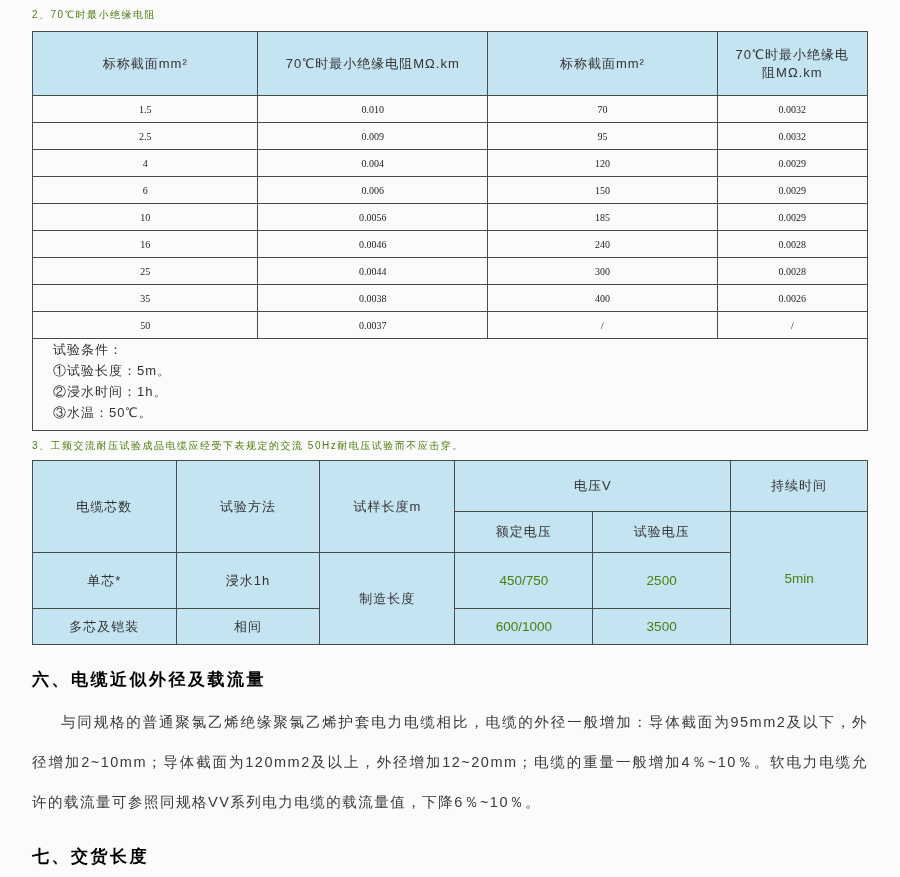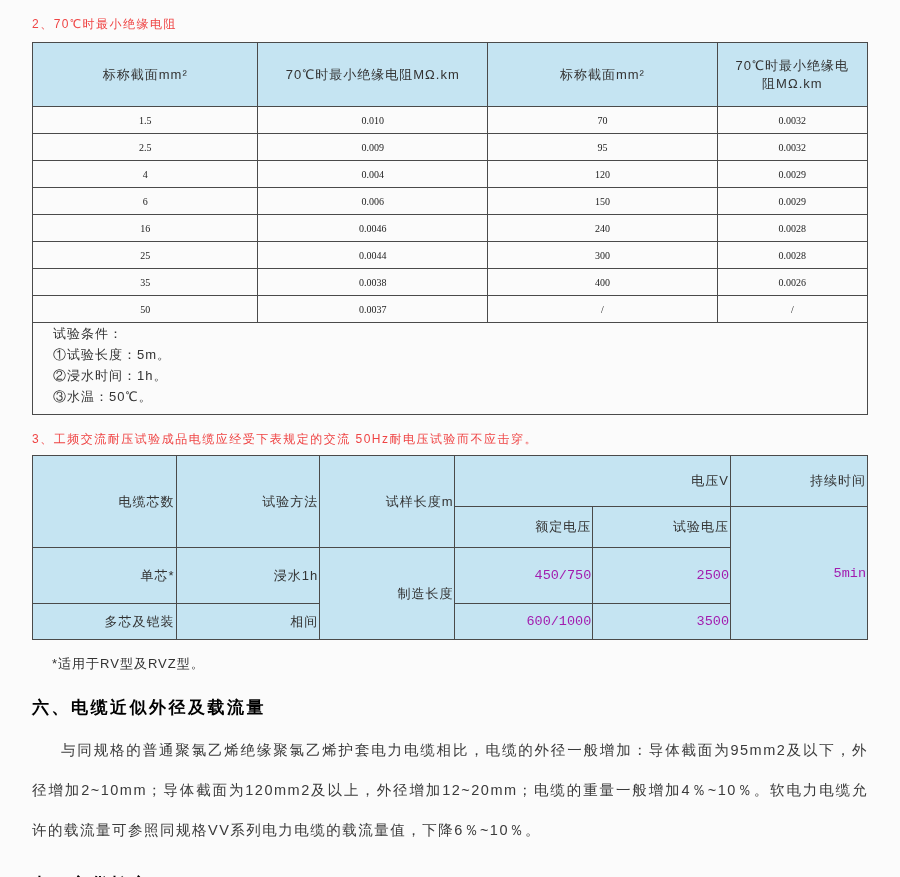"2、70℃时最小绝缘电阻" .sec-num-title { color: #ef4444 -> #4d7c0f; font-size: 12px -> 10px; margin-top: 8px -> none }
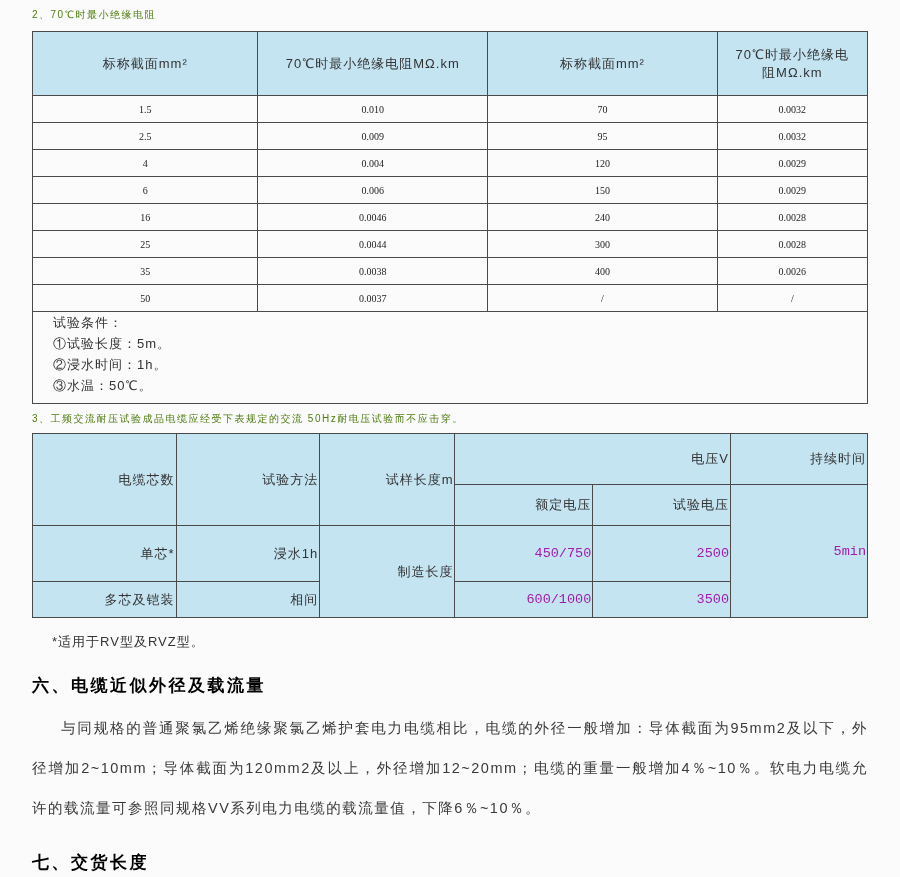"10" tr { html: none -> <tr> <td>10</td> <td>0.0056</td> <td>185</td> <td>0.0029</td> </tr> }
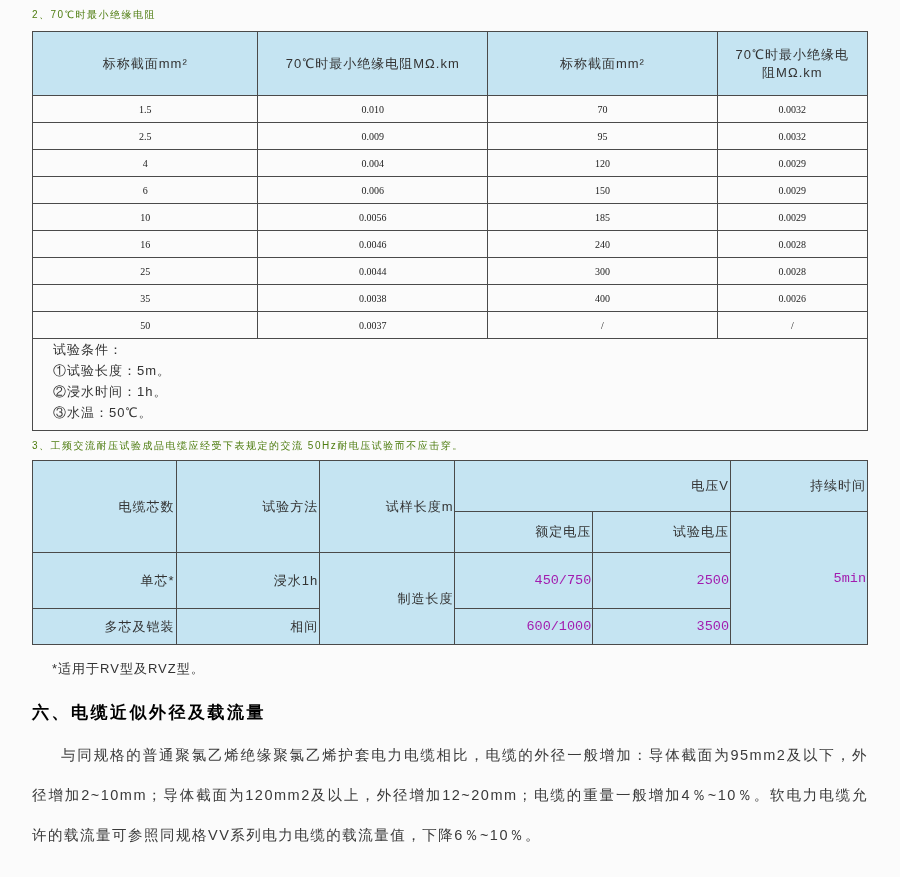"电压V" table.t2 td { text-align: right -> center }
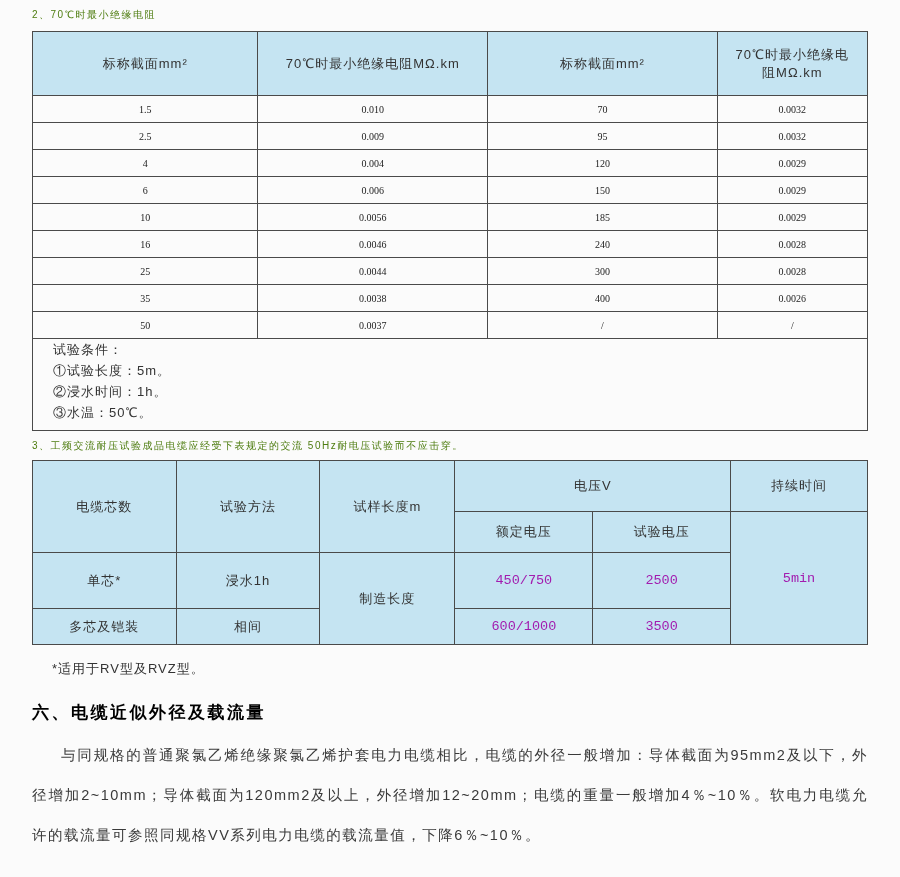"450/750" table.t2 td.serif { color: #a21caf -> #4d7c0f; font-family: Liberation Mono, monospace -> Liberation Sans, sans-serif }
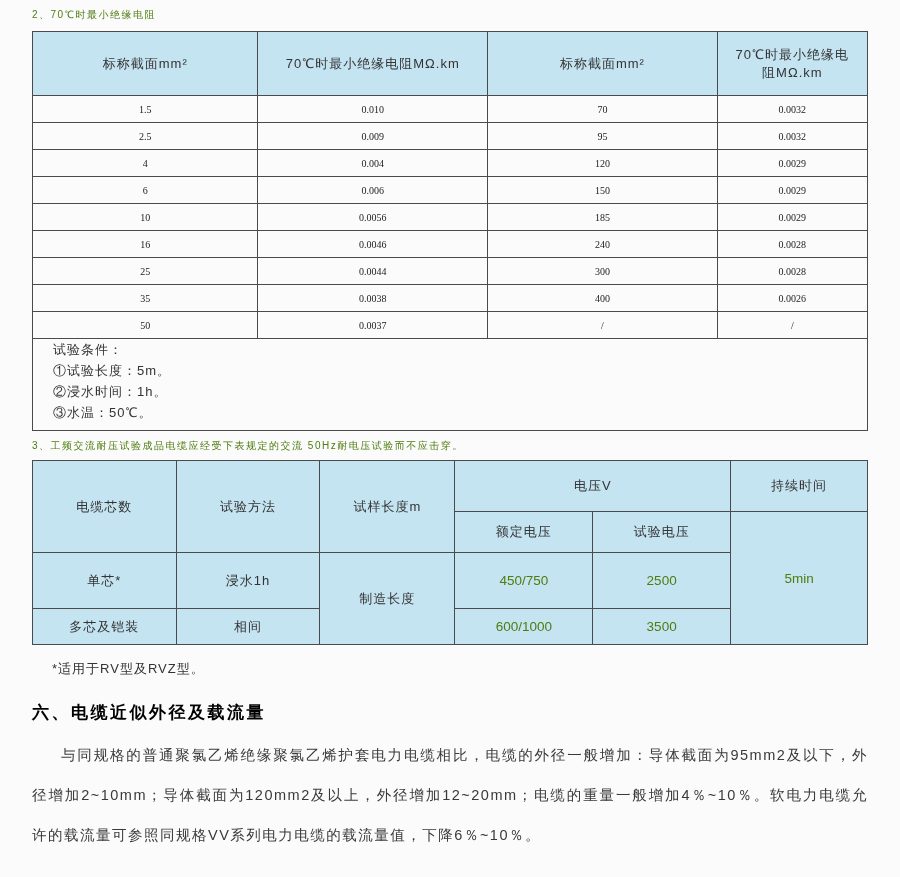"*适用于RV型及RVZ型。" div.footnote { html: <div>*适用于RV型及RVZ型。</div> -> none }
